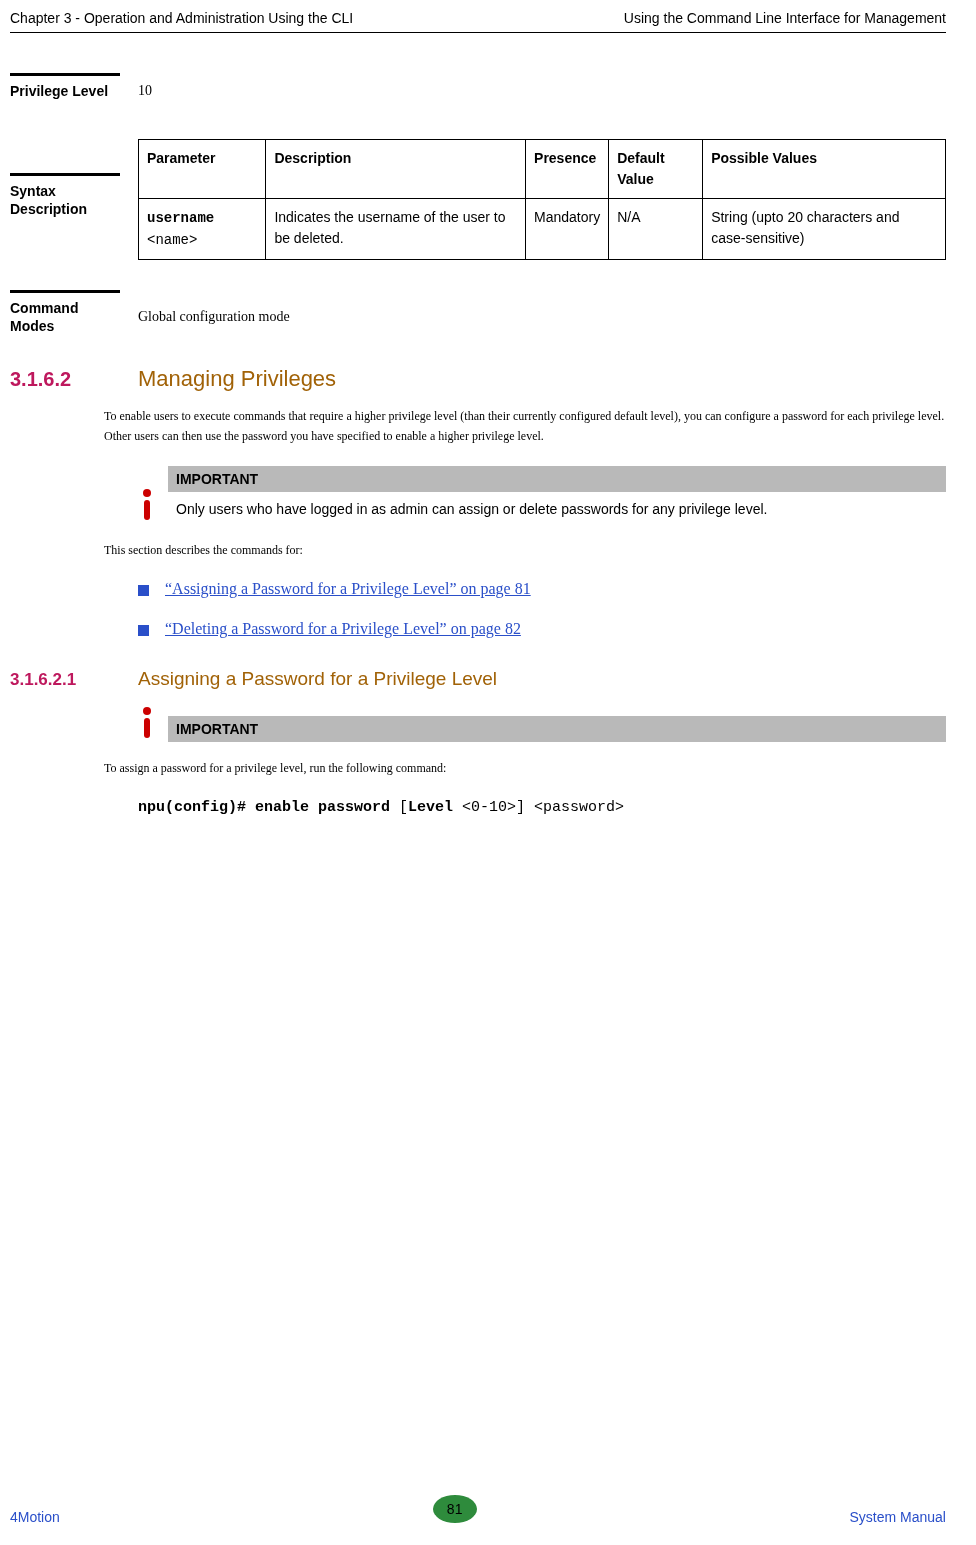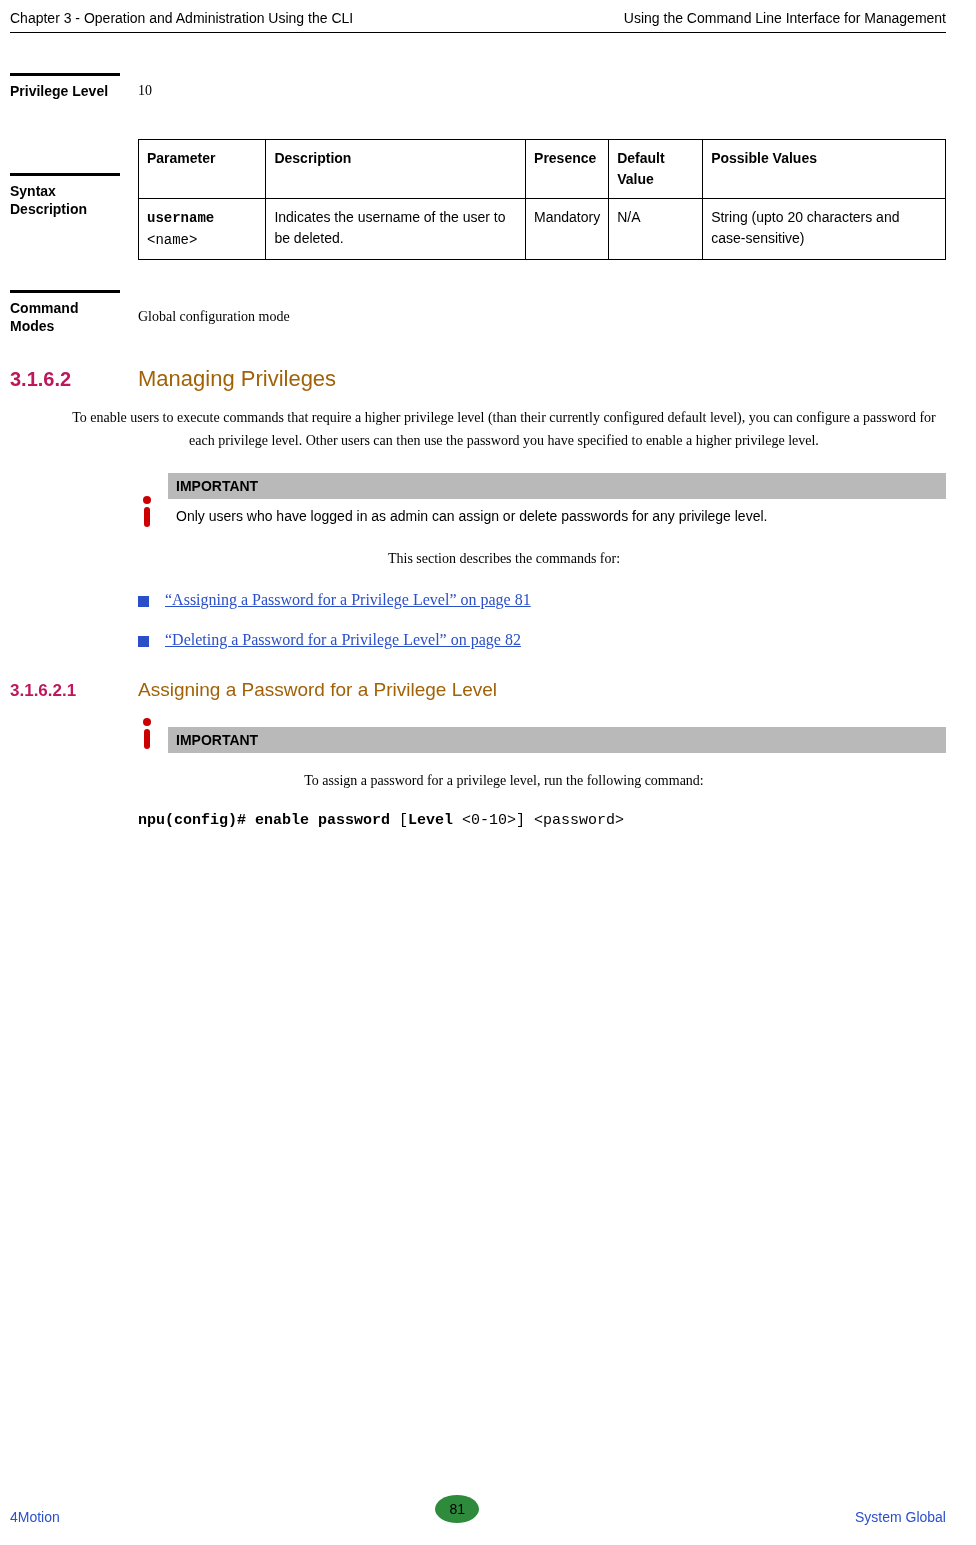"To enable users to execute" .body-text { font-size: 14px -> 12px; margin-left: 52px -> 94px; text-align: center -> none }
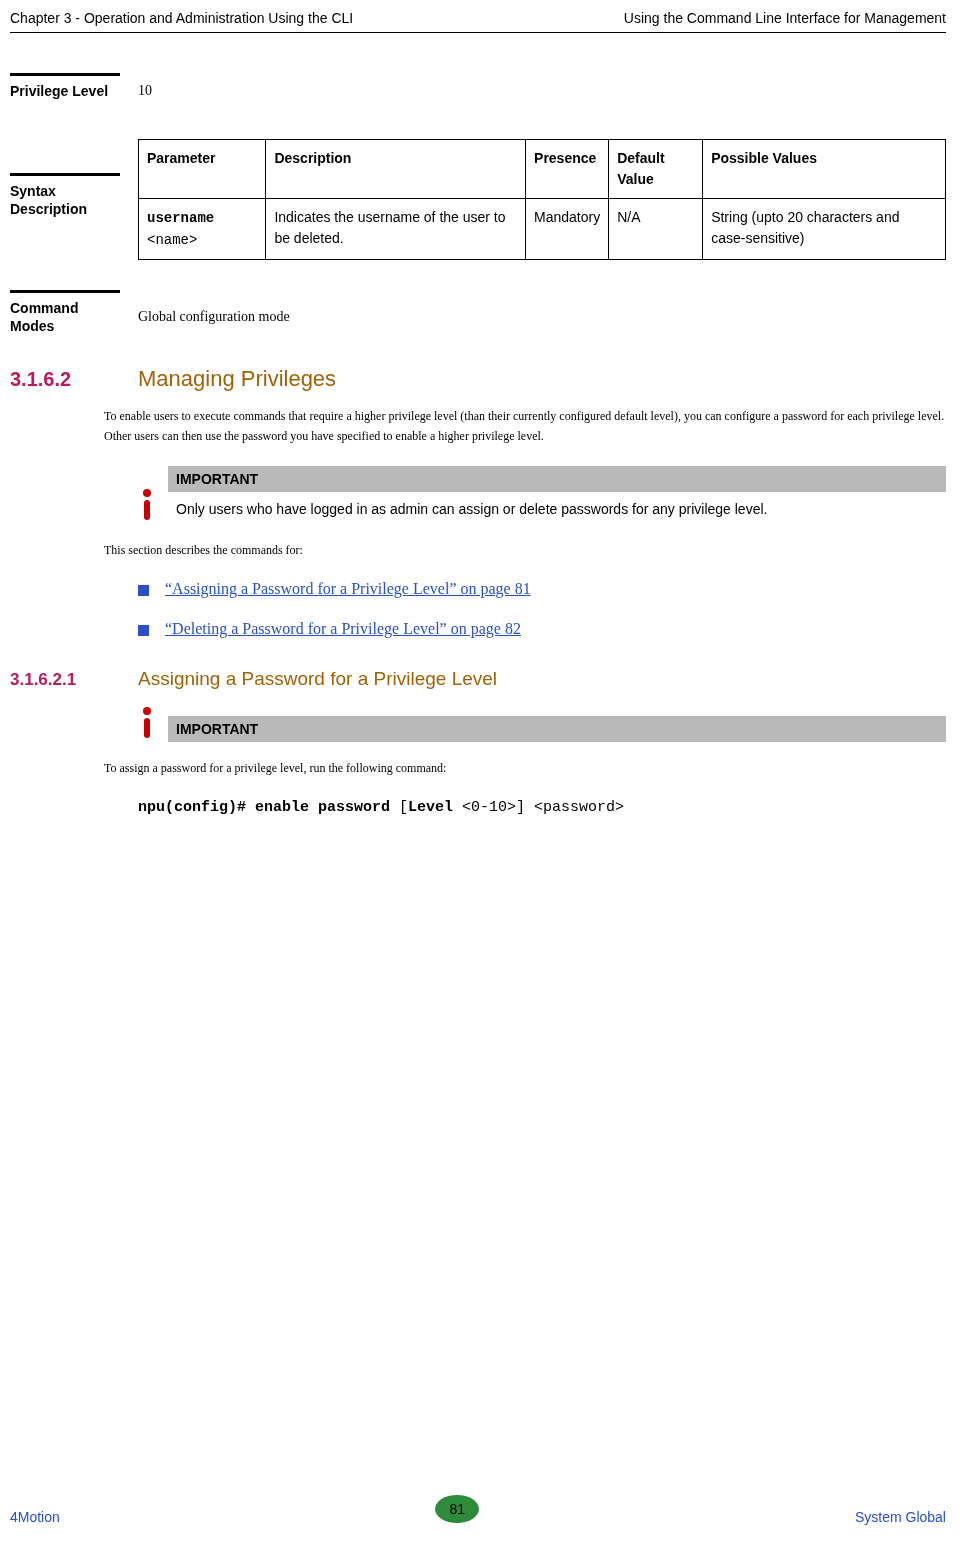"System Global" div.footer-right { text: Global -> Manual }
